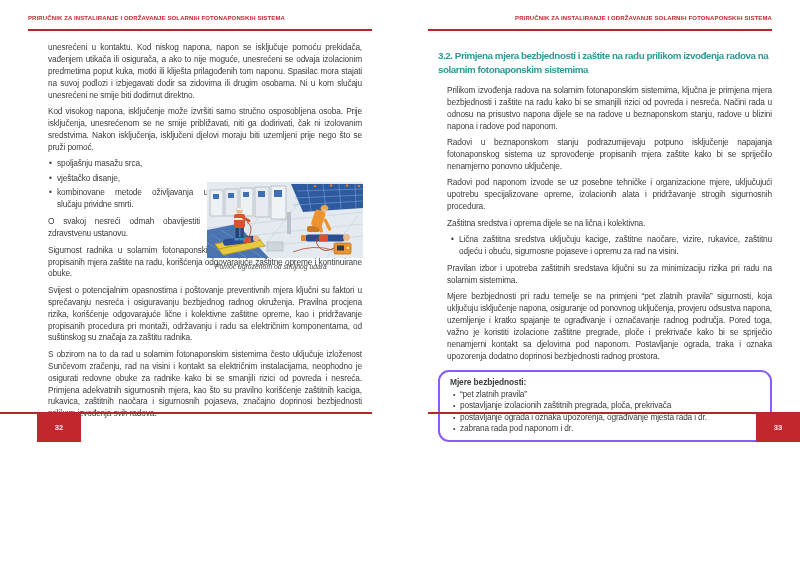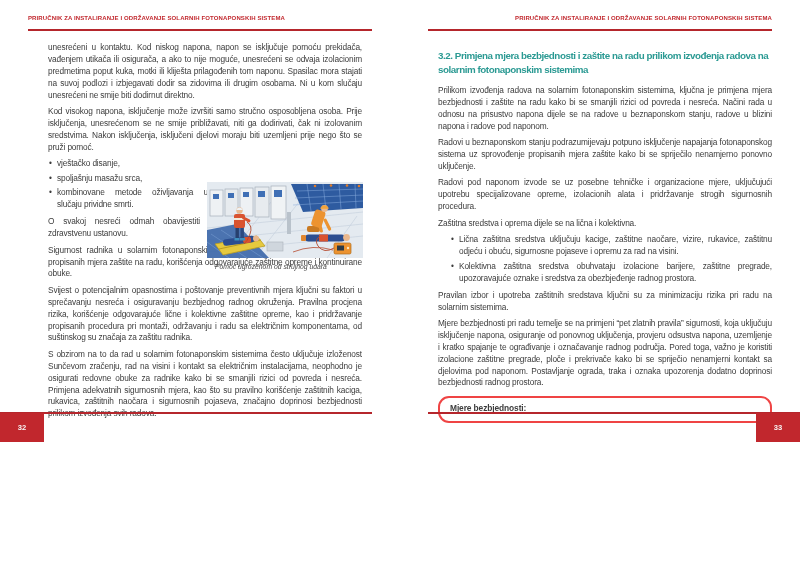"Prilikom izvođenja radova na solarnim" .page-right p.body { margin-left: none -> 9px }
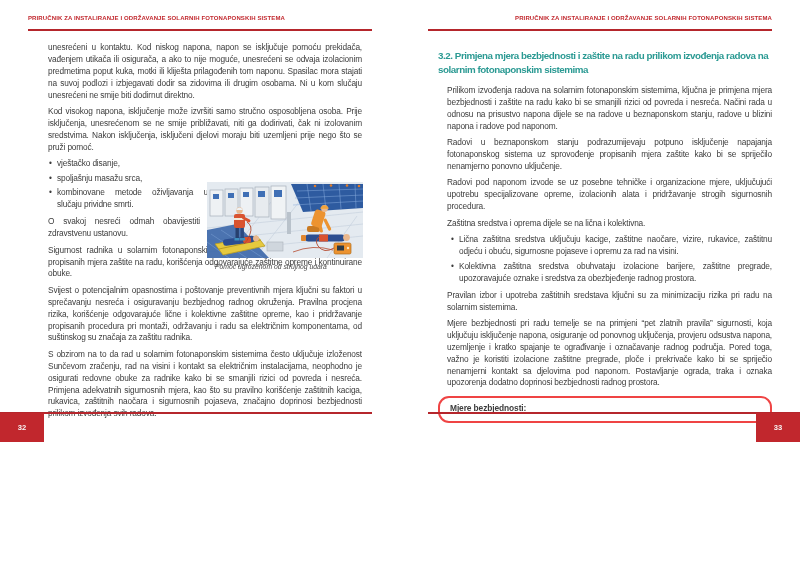"vještačko disanje," li { order: before "spoljašnju masažu srca," -> after "spoljašnju masažu srca," }
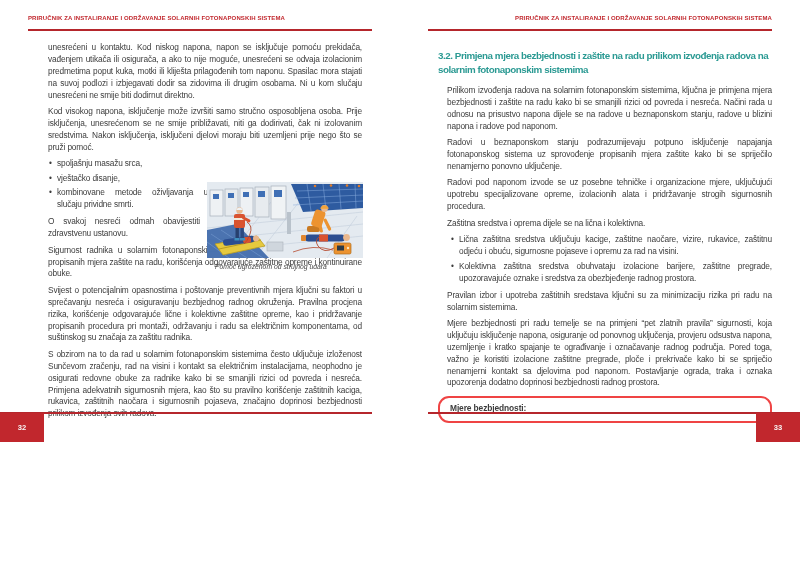"Kolektivna zaštitna sredstva obuhvataju" li { html: <li>Kolektivna zaštitna sredstva obuhvataju izolacione barijere, zaštitne pregrade, upozoravajuće oznake i sredstva za obezbjeđenje radnog prostora.</li> -> none }
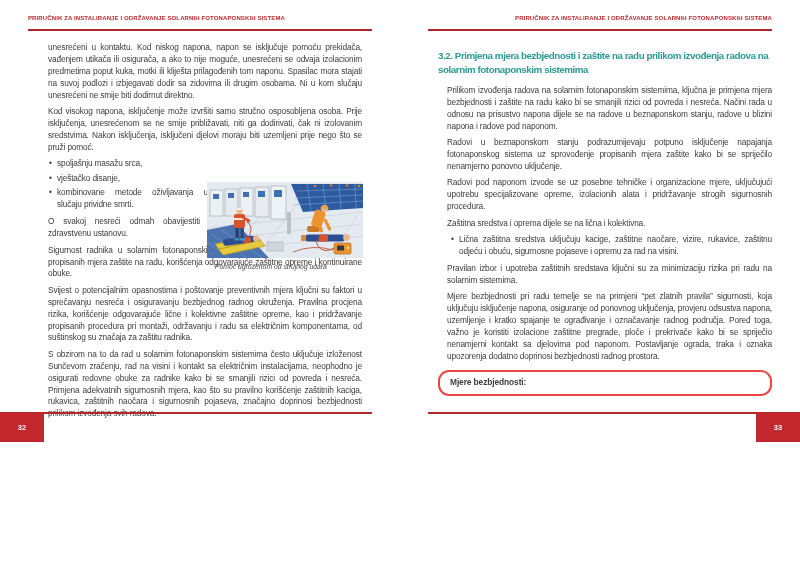"Mjere bezbjednosti:" .safety-box { border: 2px solid #ef4444 -> 2px solid #8b5cf6 }
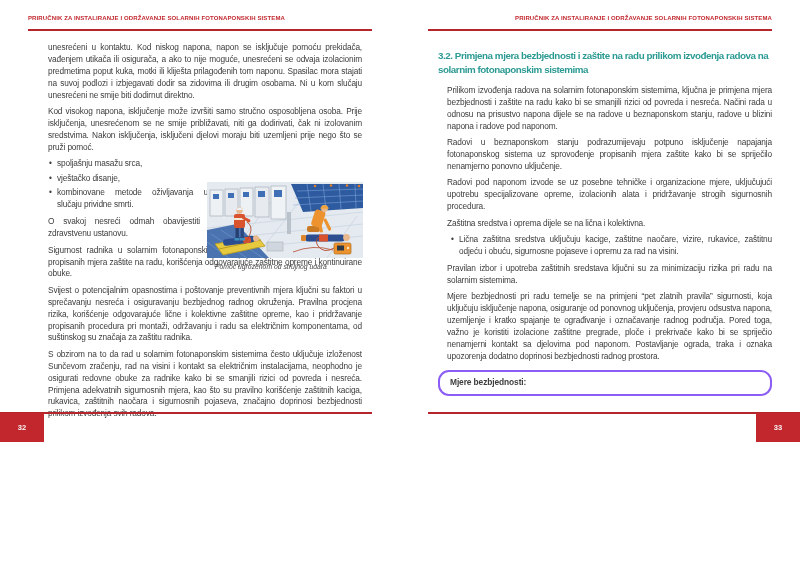"“pet zlatnih pravila”" ul { html: none -> <ul> <li>“pet zlatnih pravila”</li> <li>postavljanje izolacionih zaštitnih pregrada, ploča, prekrivača</li> <li>postavljanje ograda i oznaka upozorenja, ograđivanje mjesta rada i dr.</li> <li>zabrana rada pod naponom i dr.</li> </ul> }
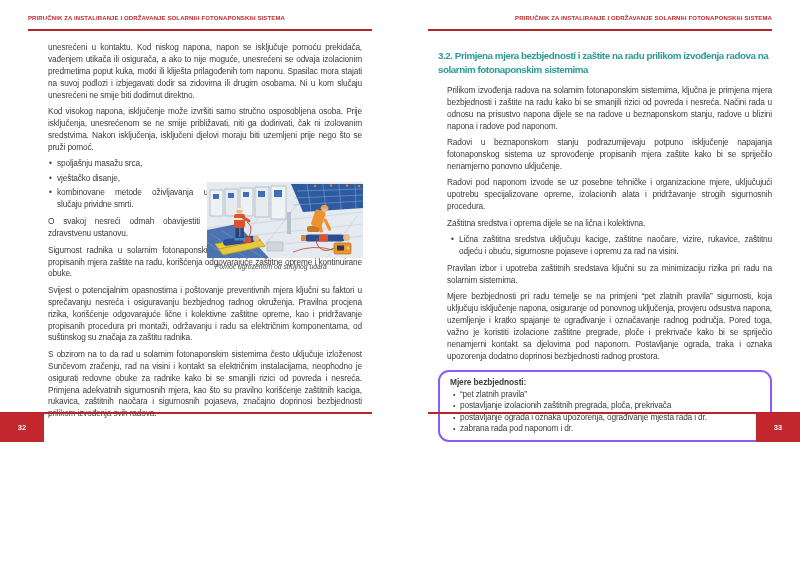"32" .page-num { margin-left: none -> 37px }
